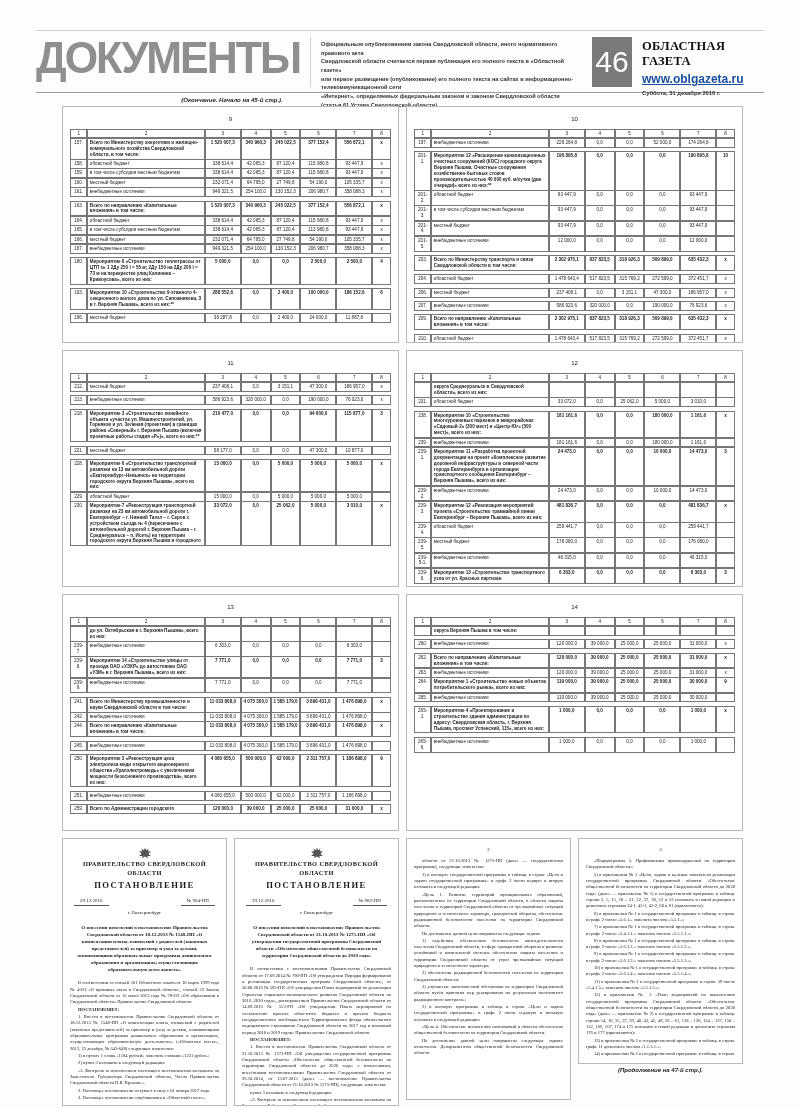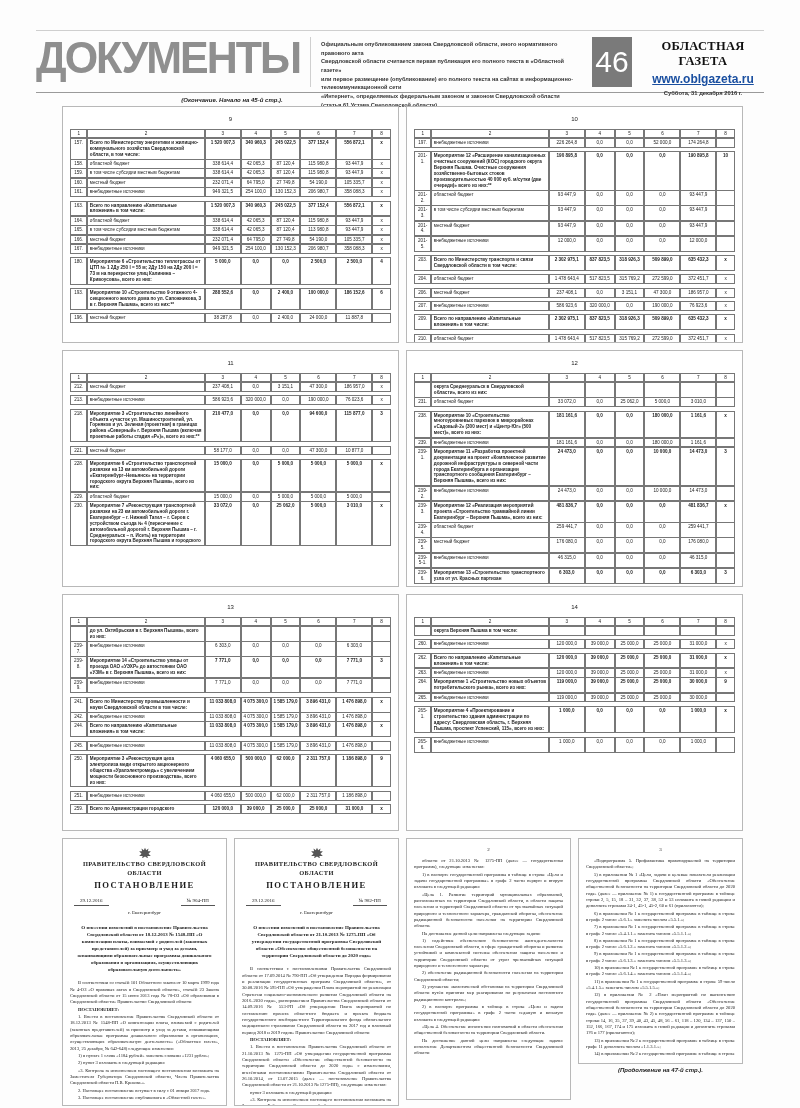"ОБЛАСТНАЯ ГАЗЕТА" .gazeta { text-align: center -> none }
